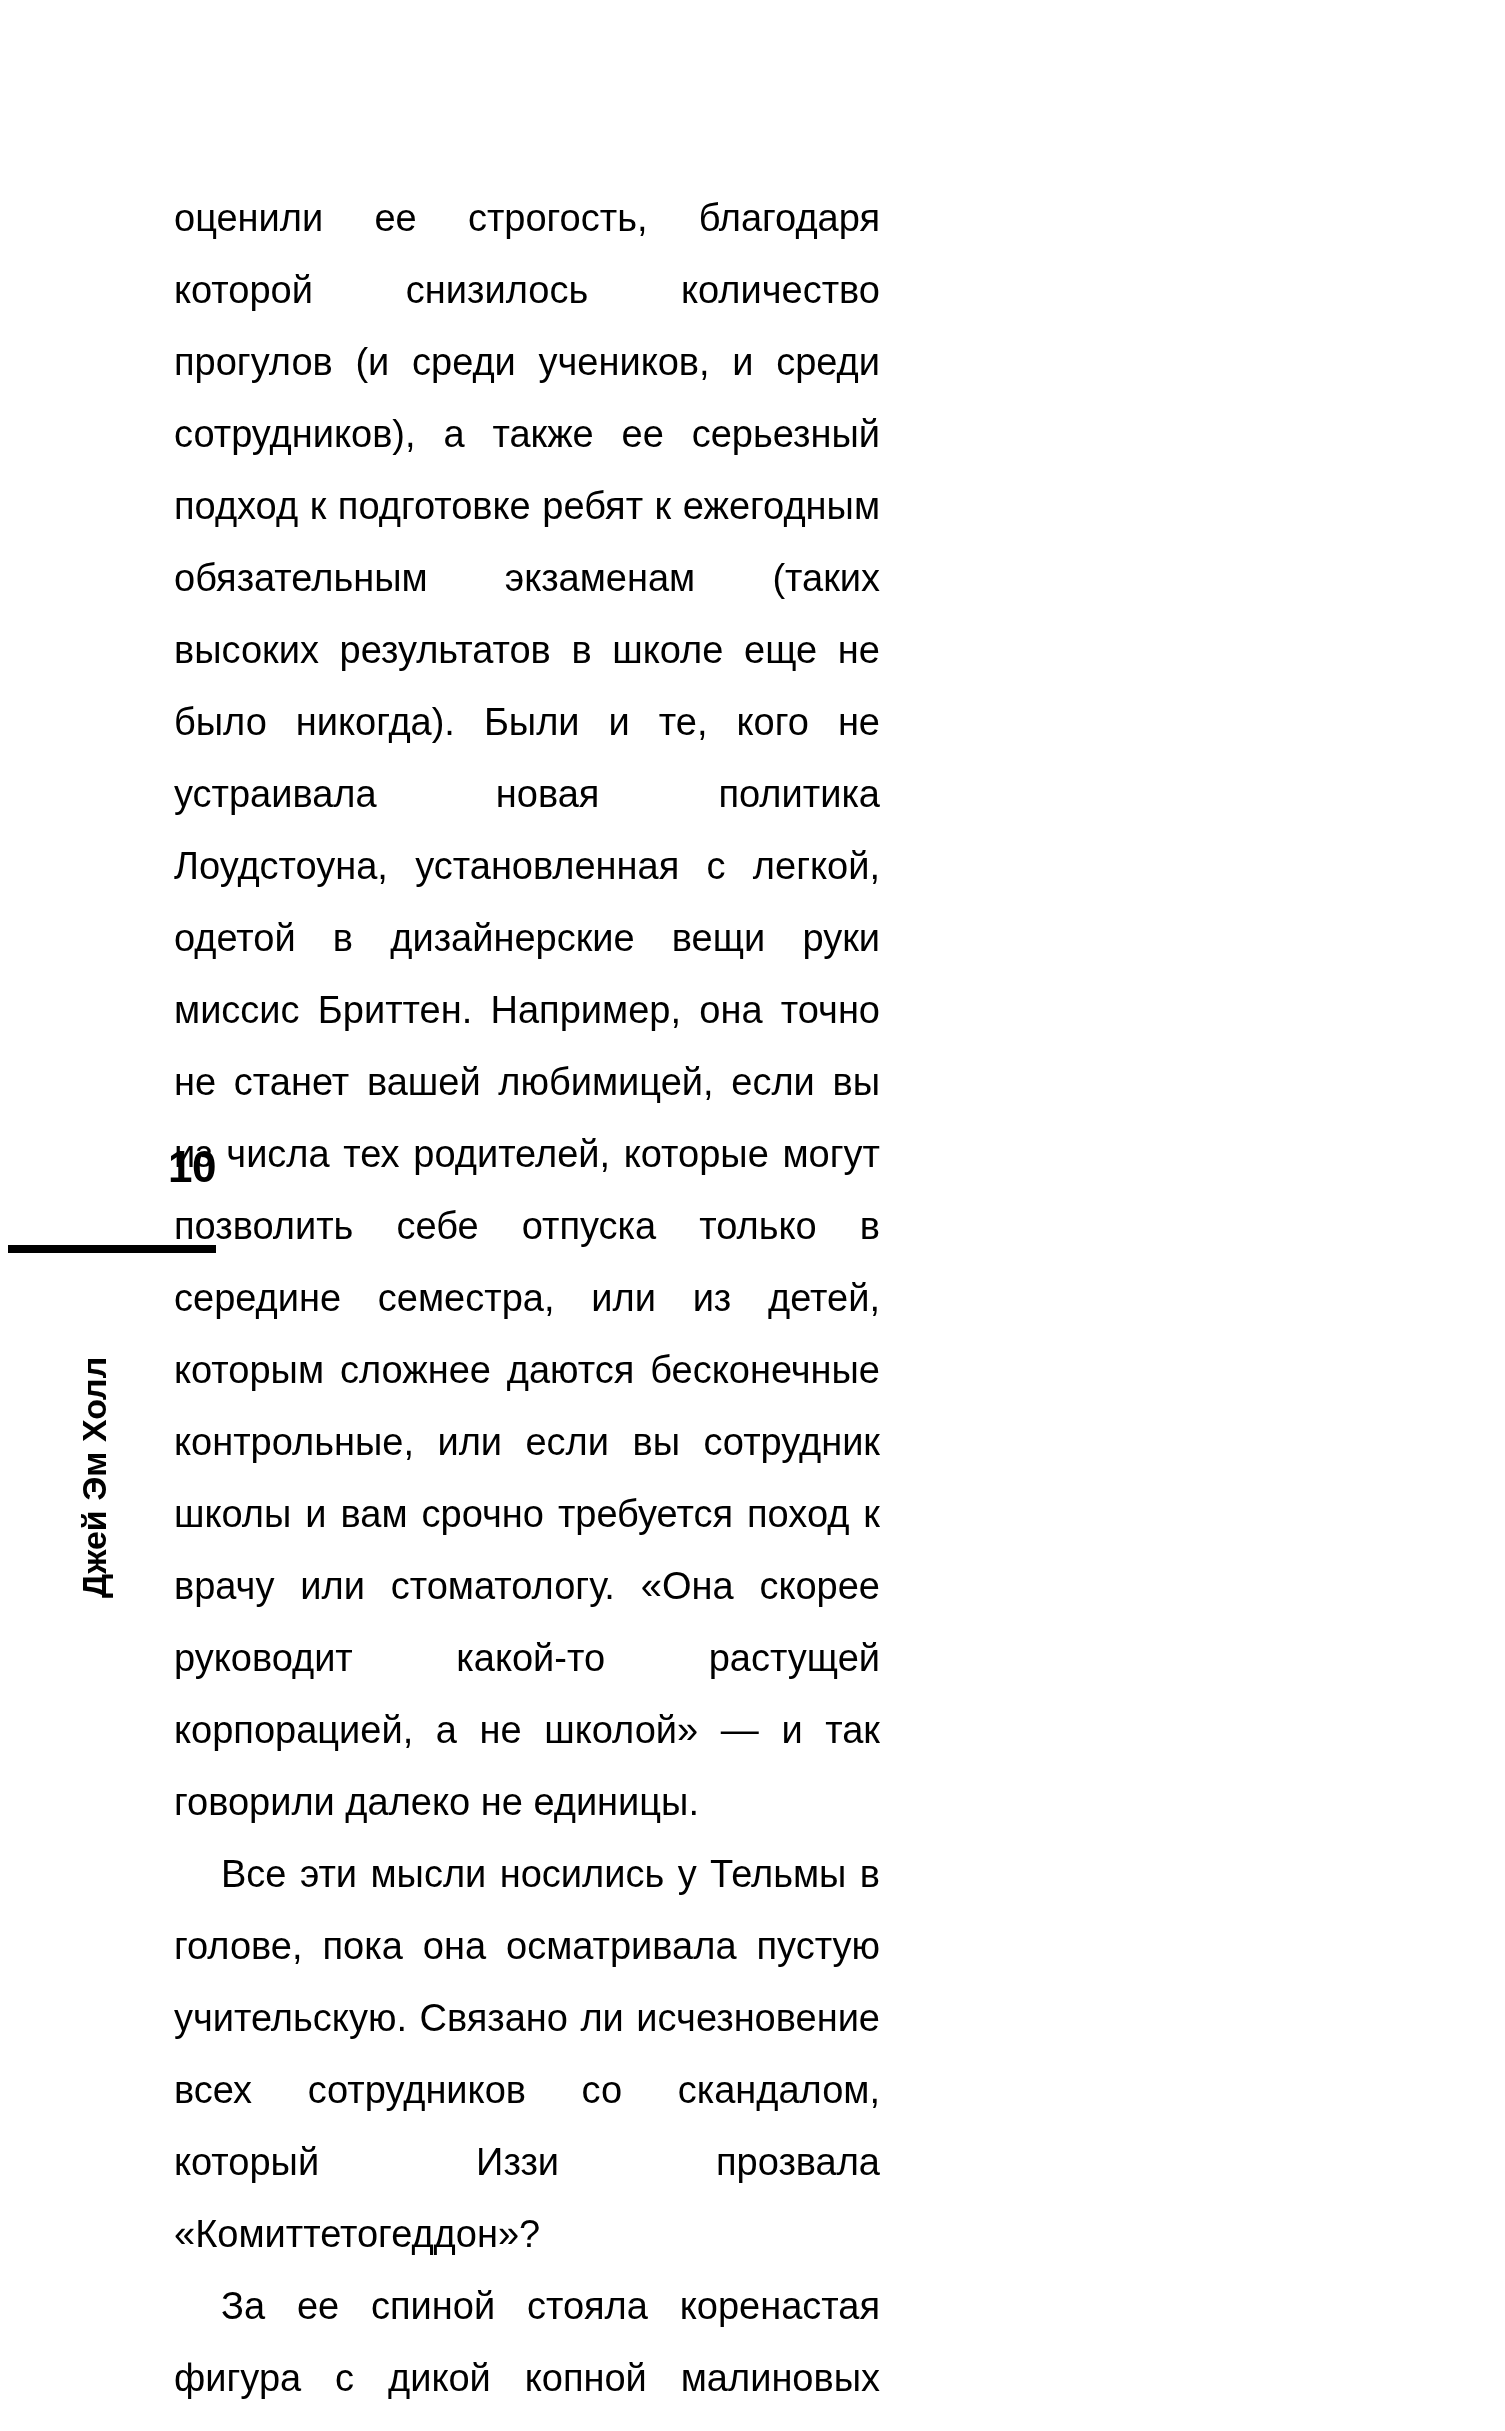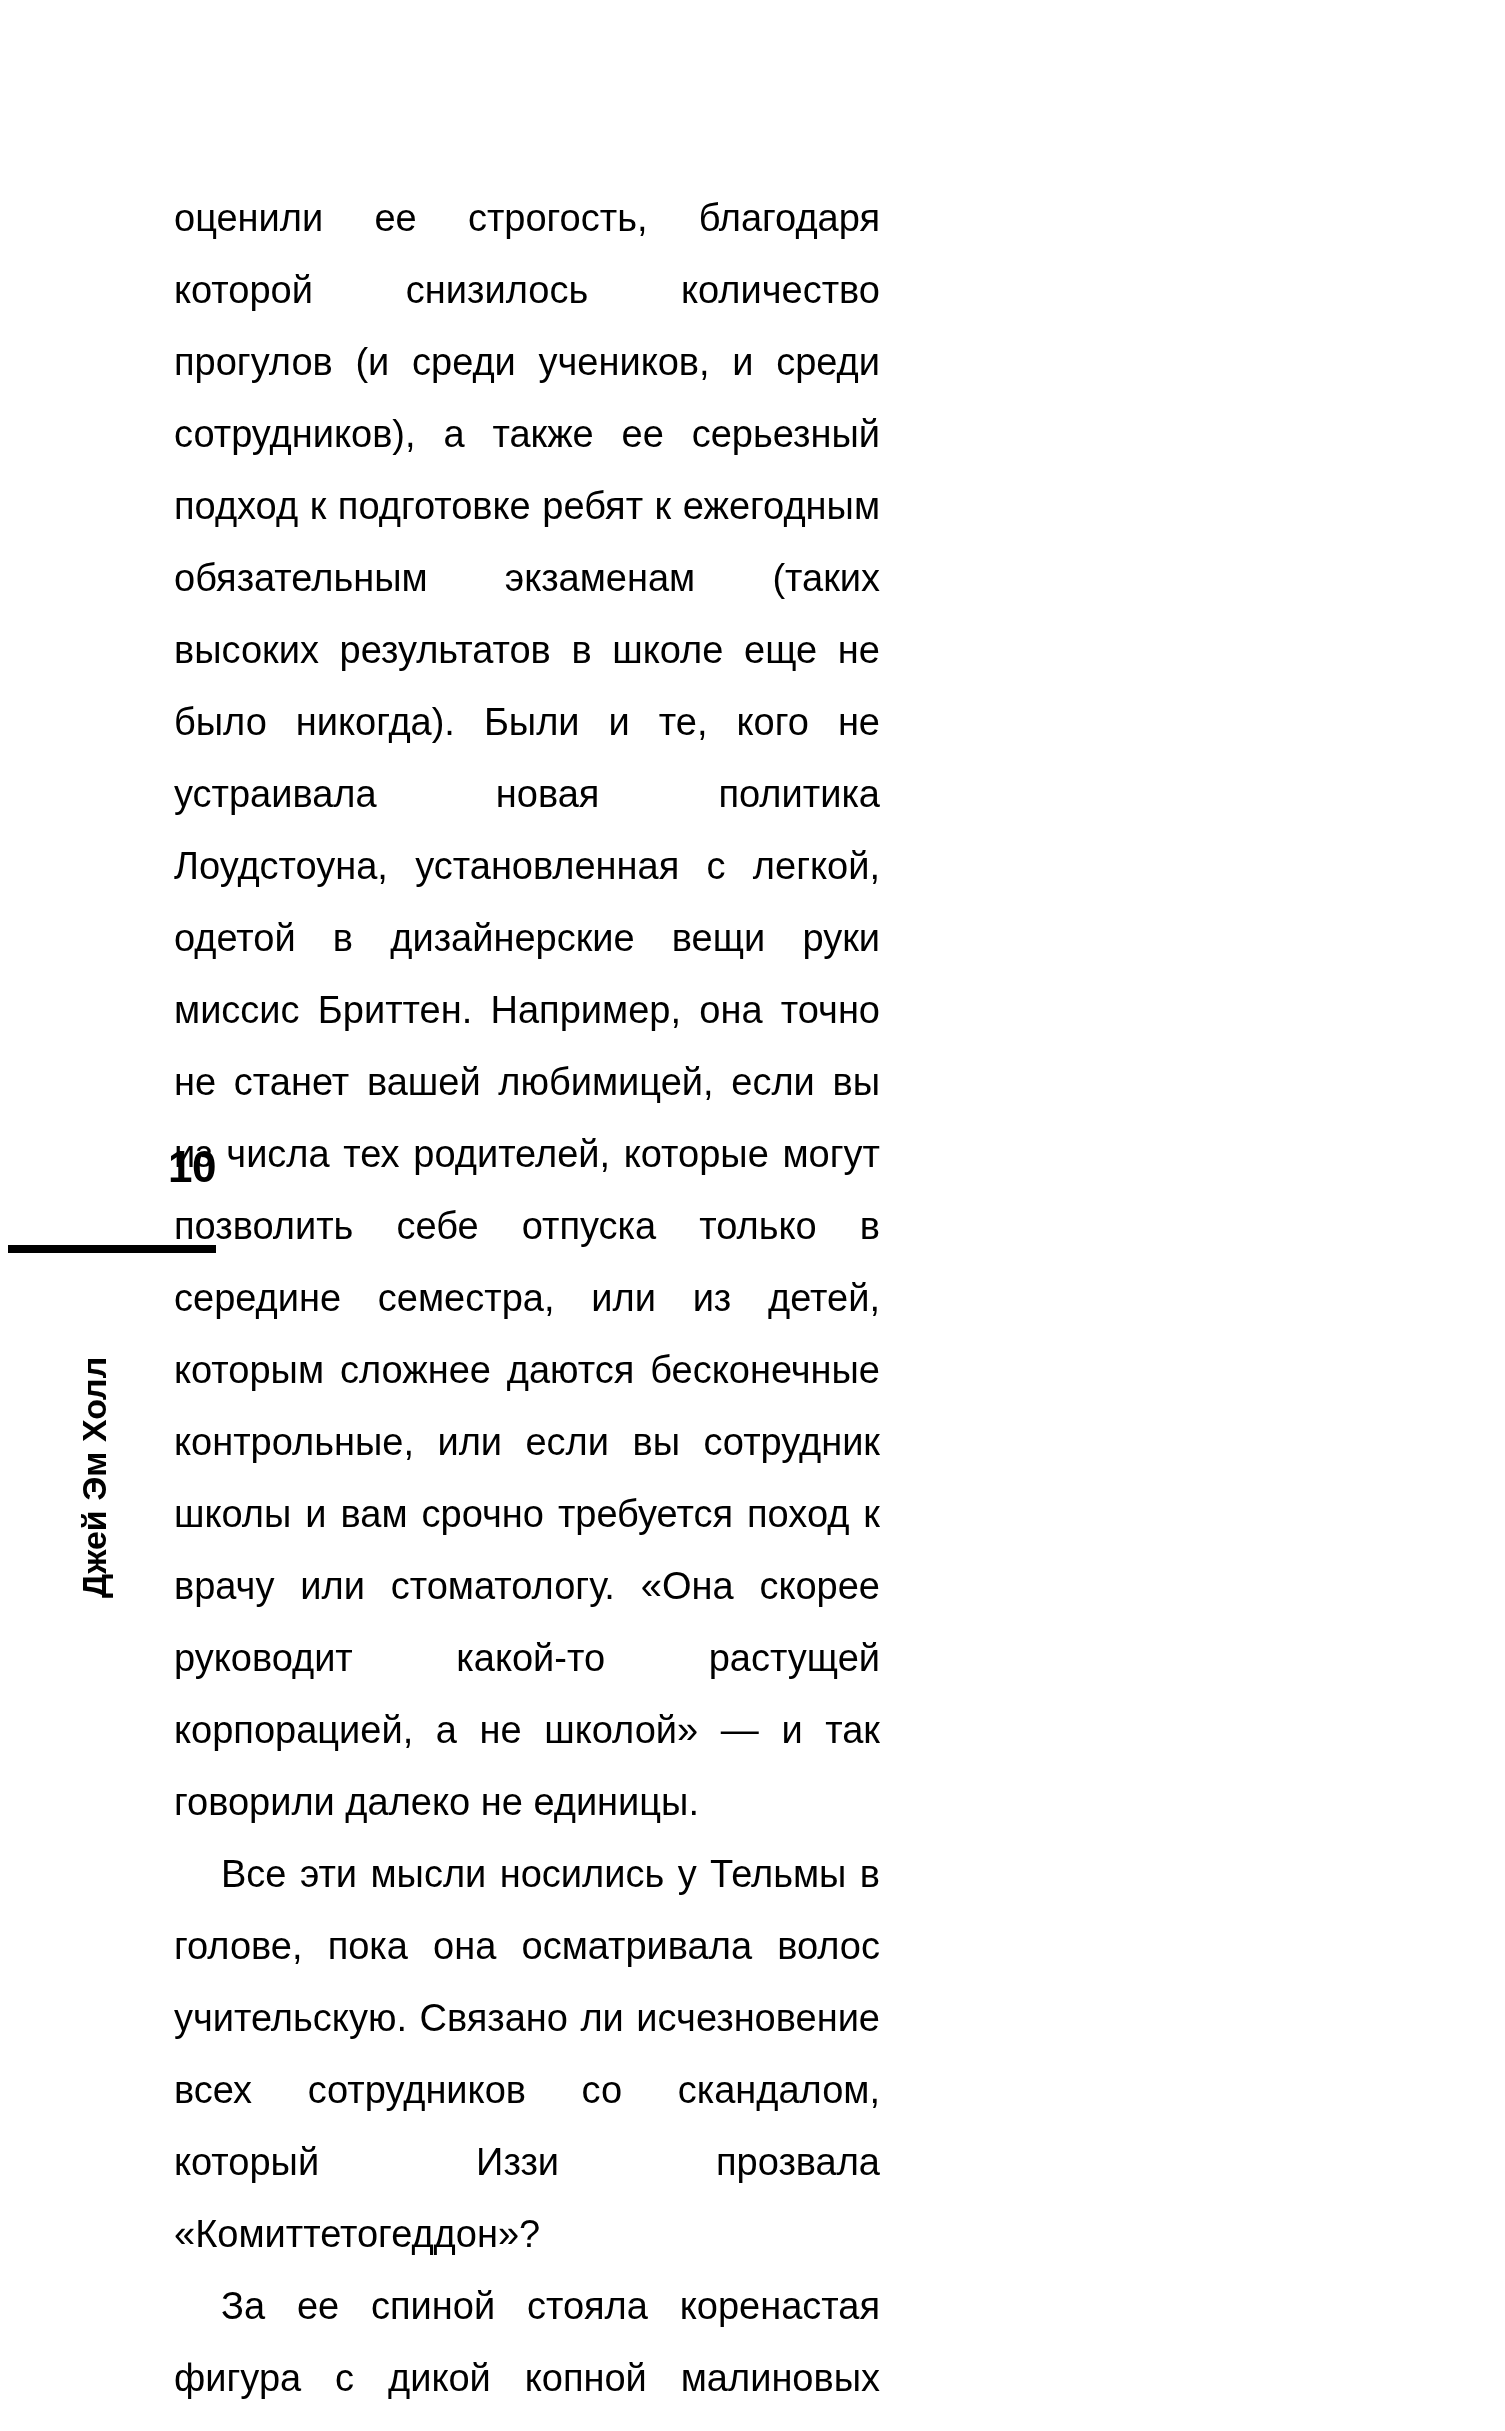"Все эти мысли носились у" p.para { text: волос -> пустую }
